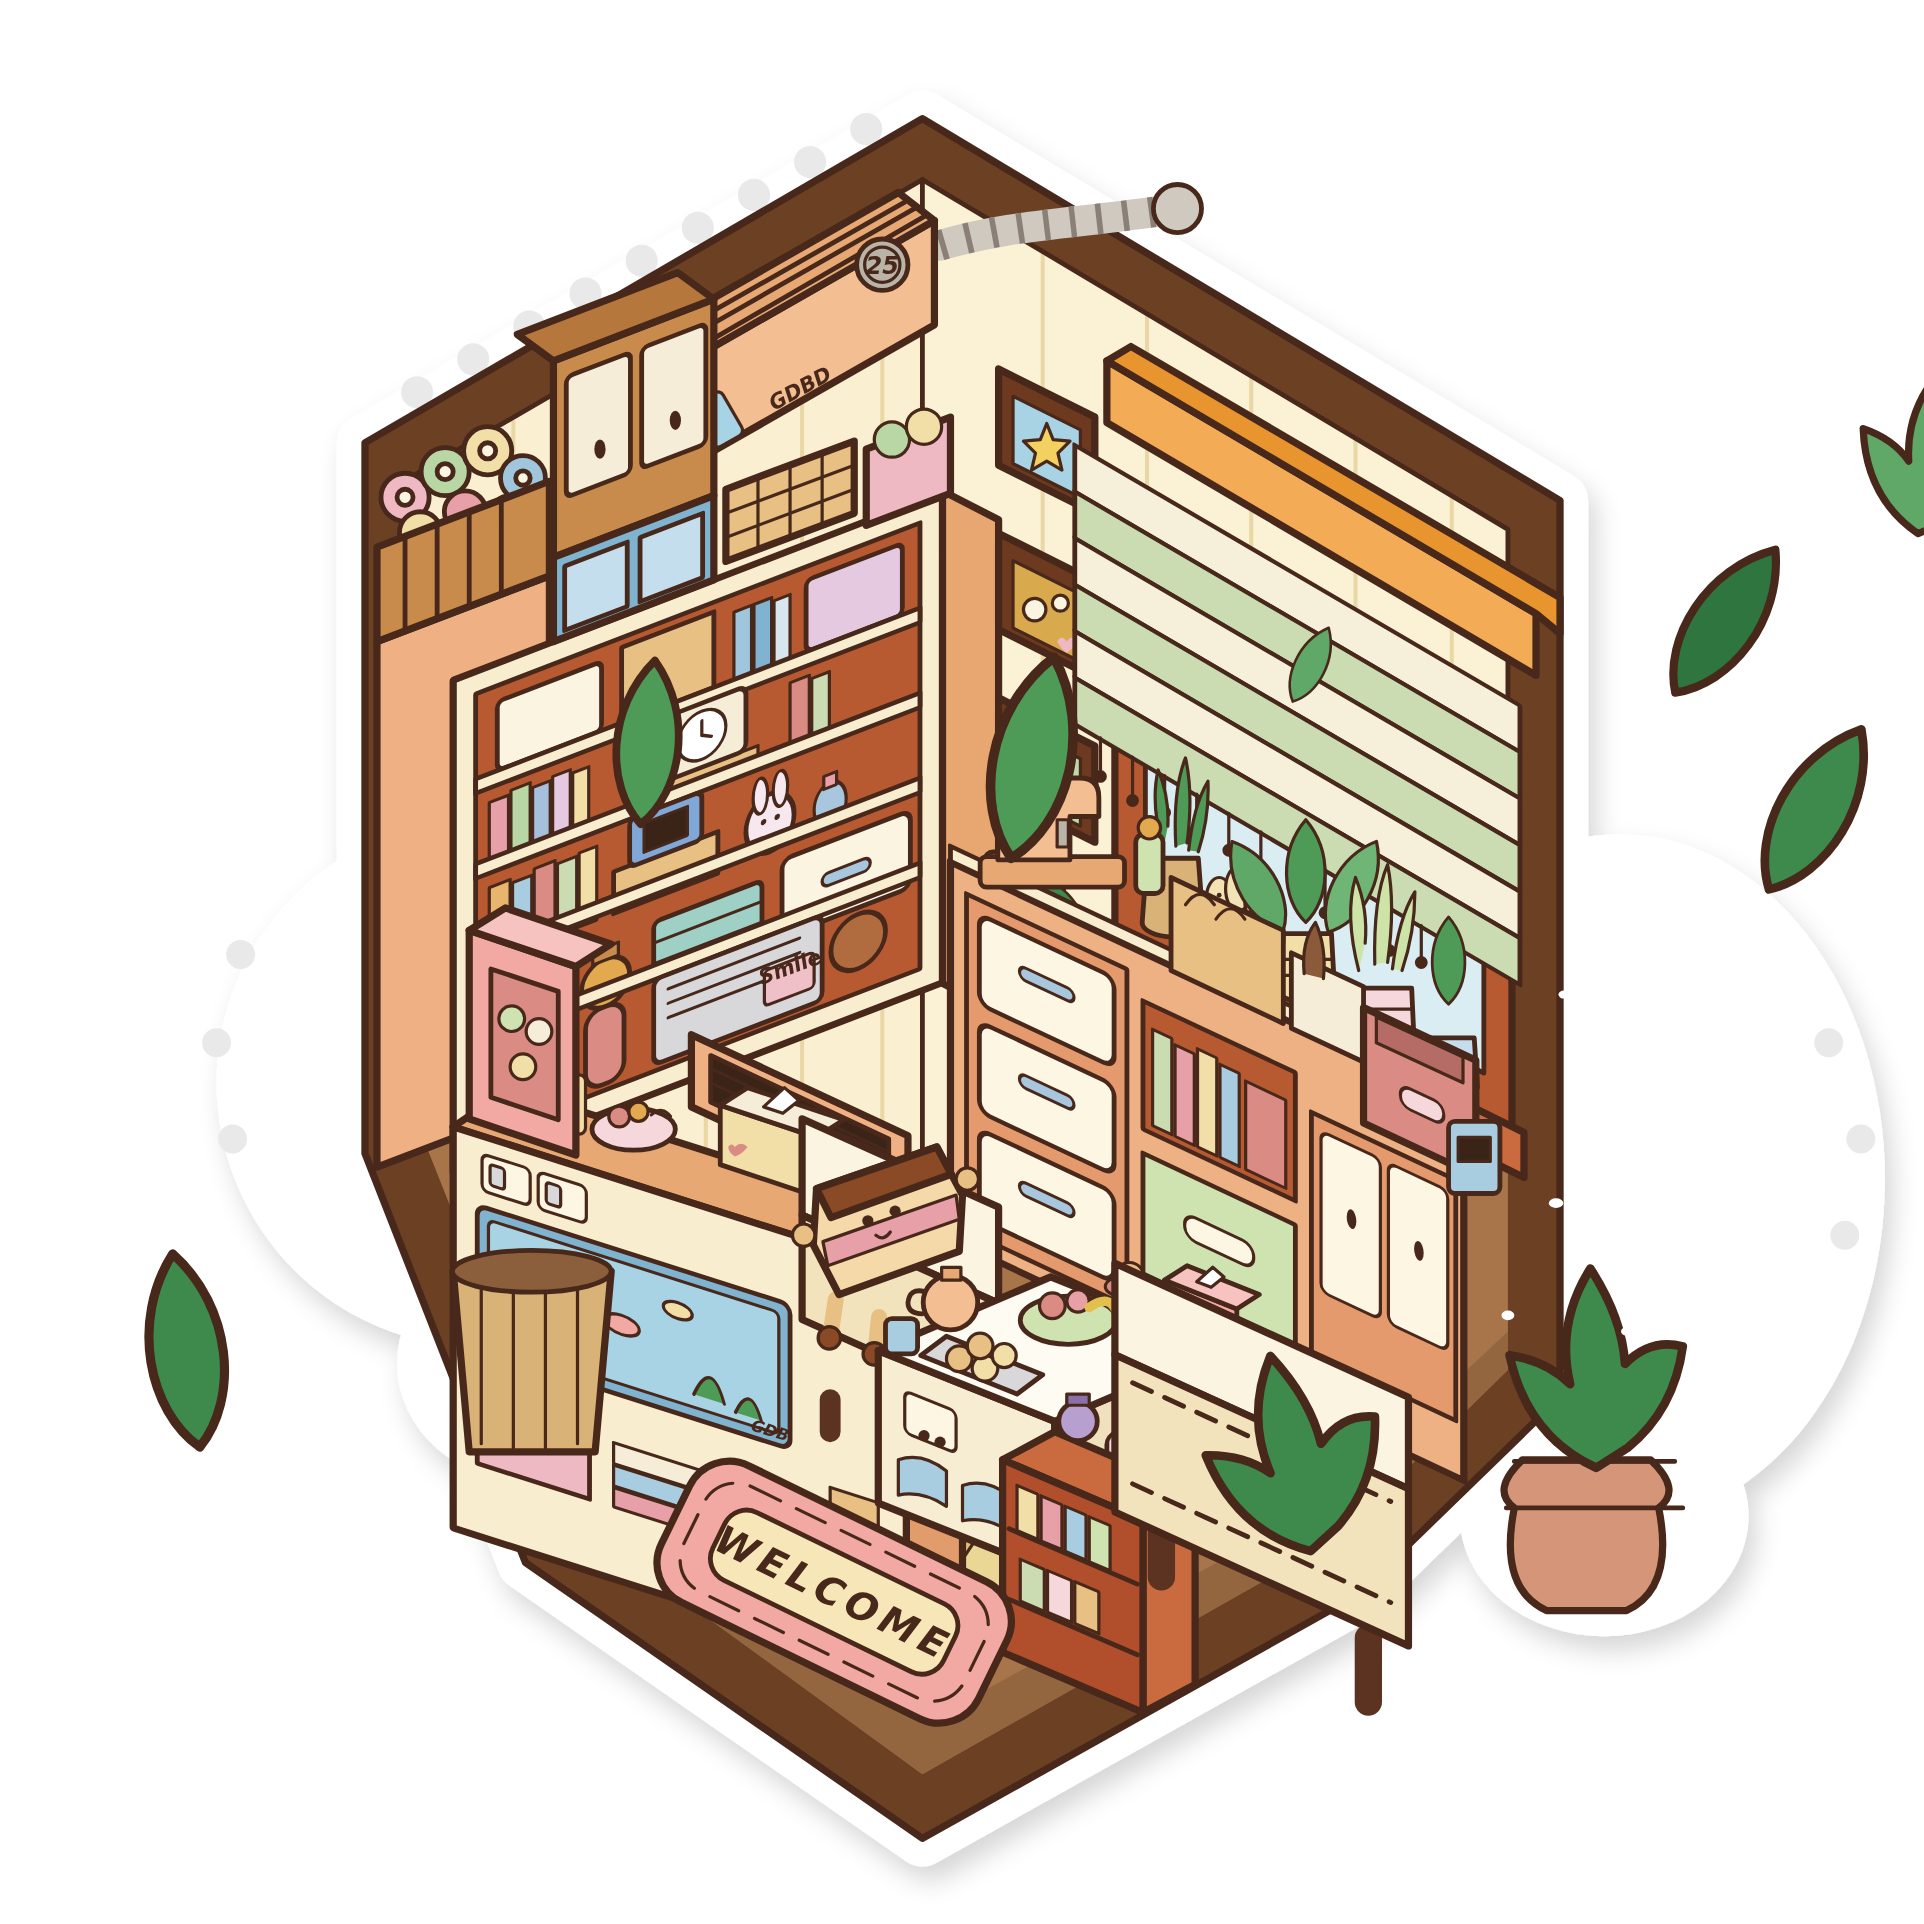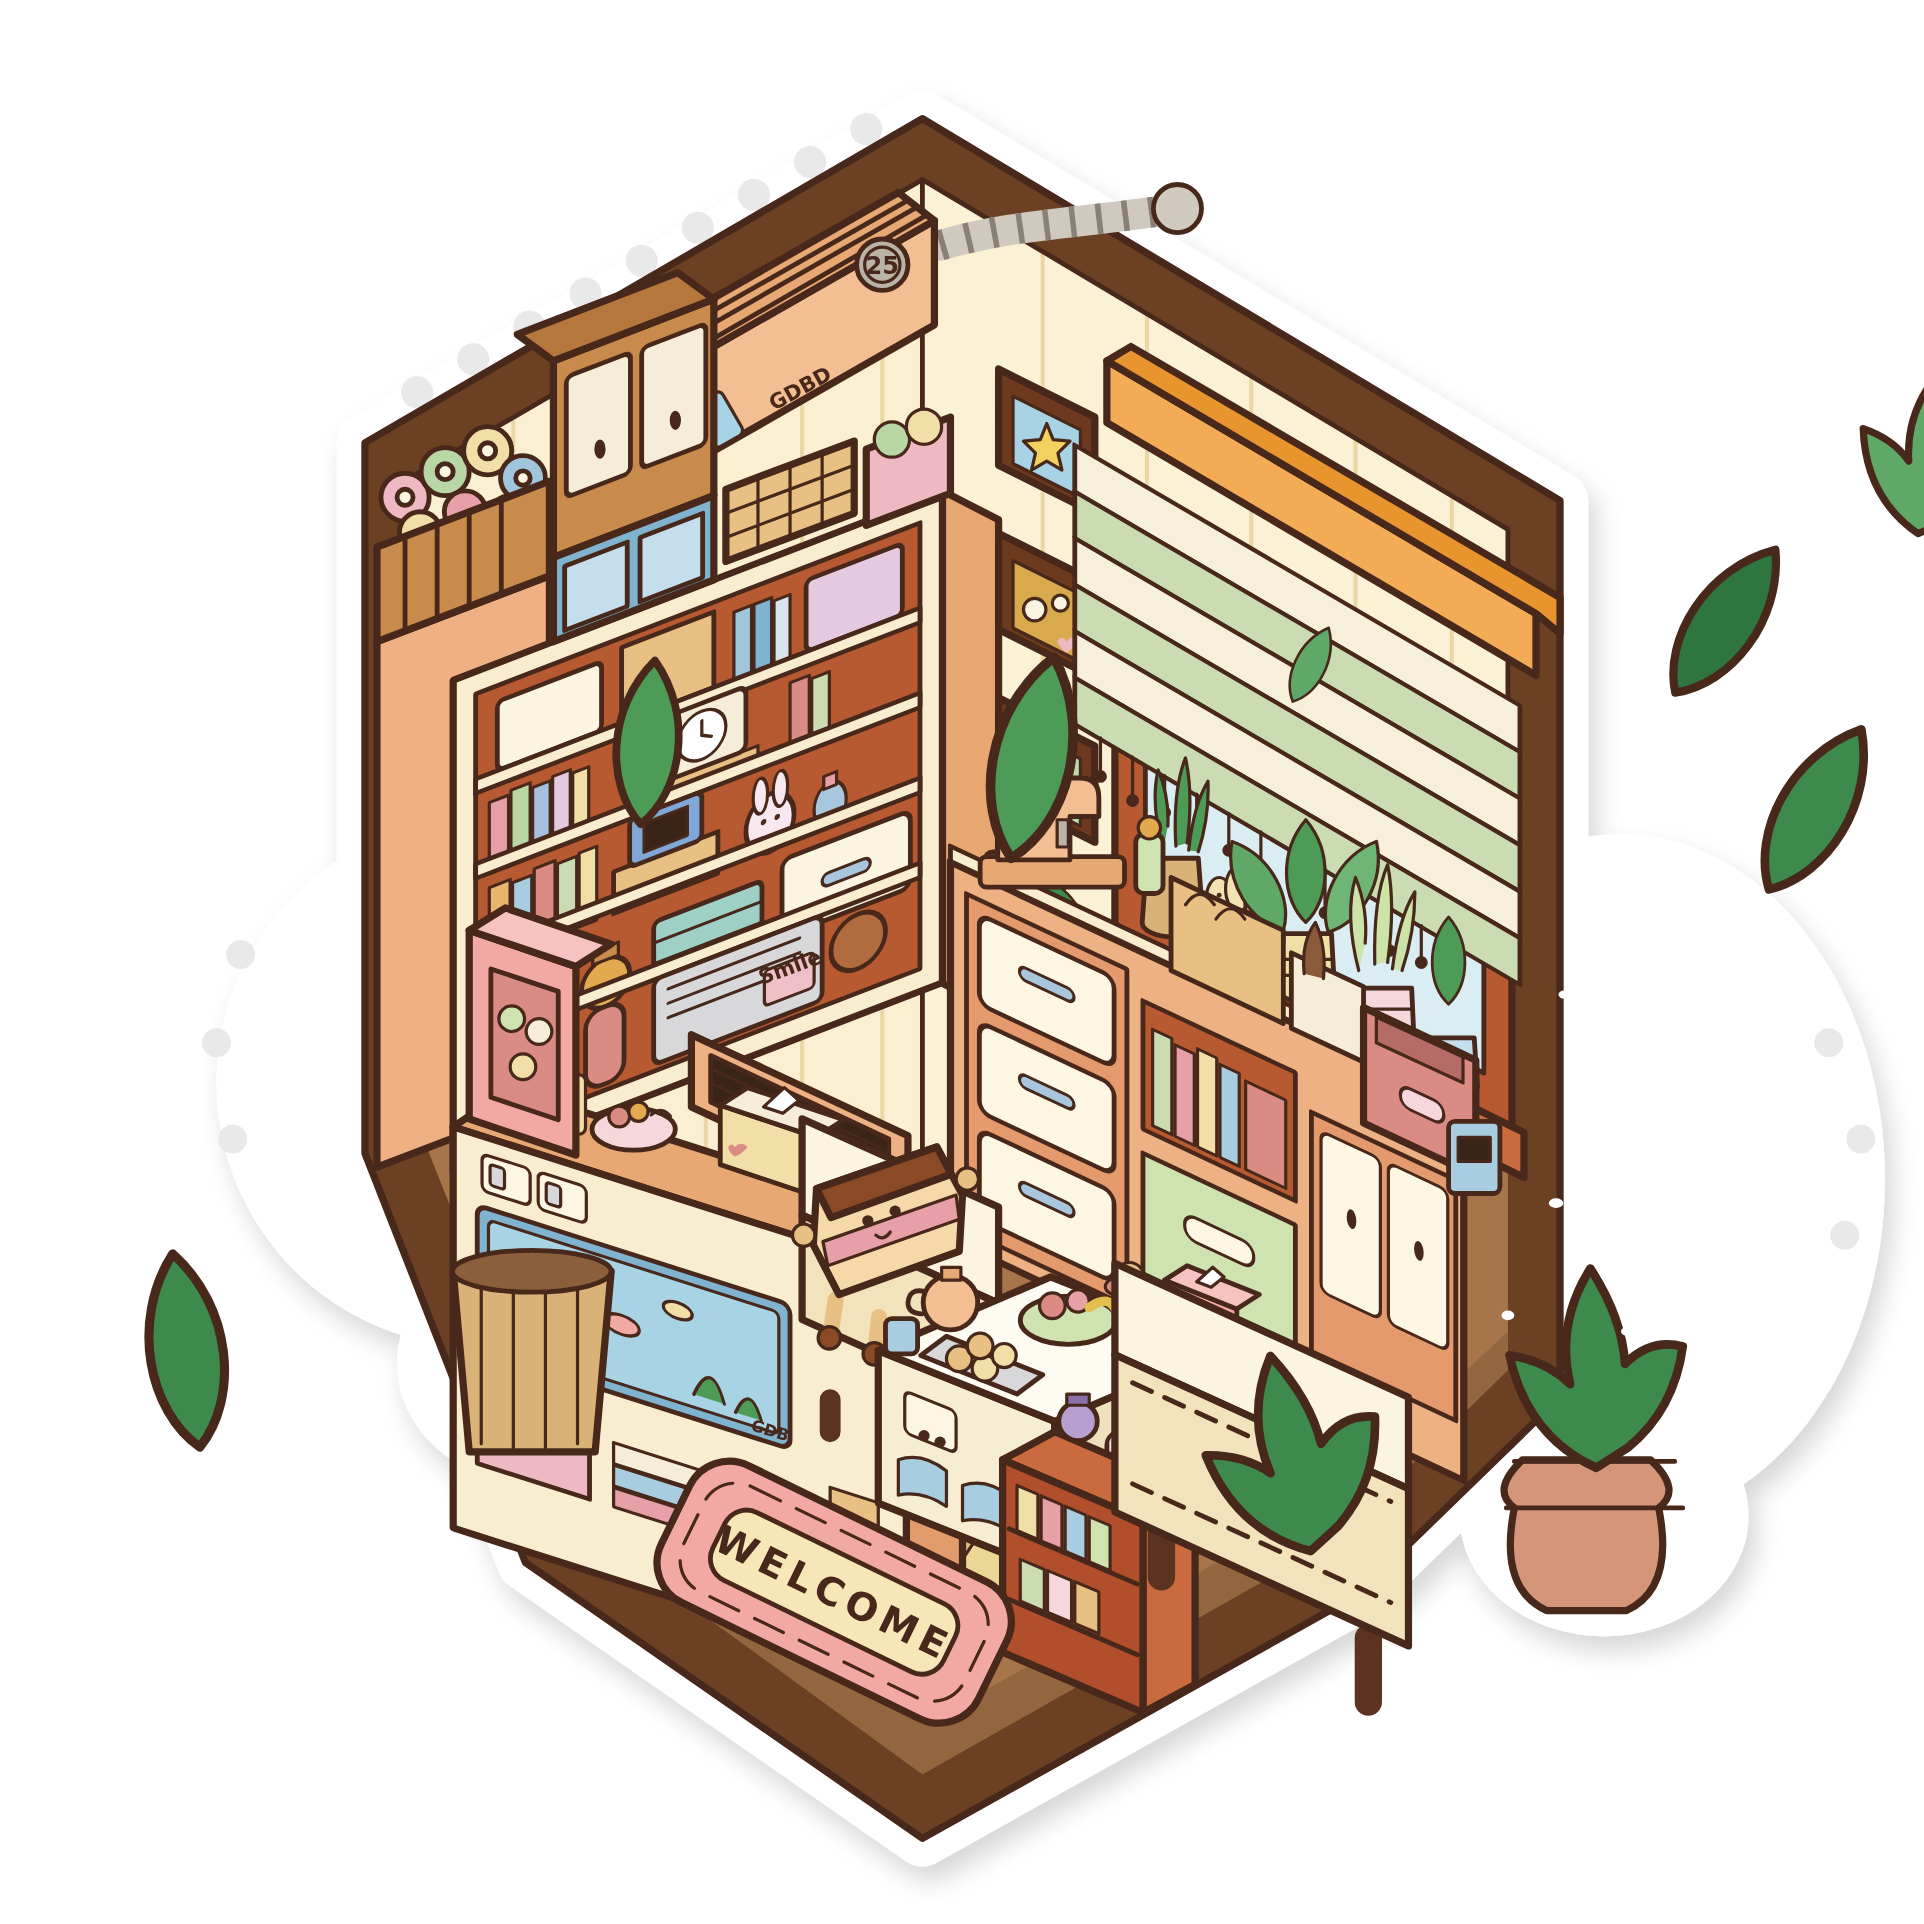"25" #stage { font-style: none -> italic }
